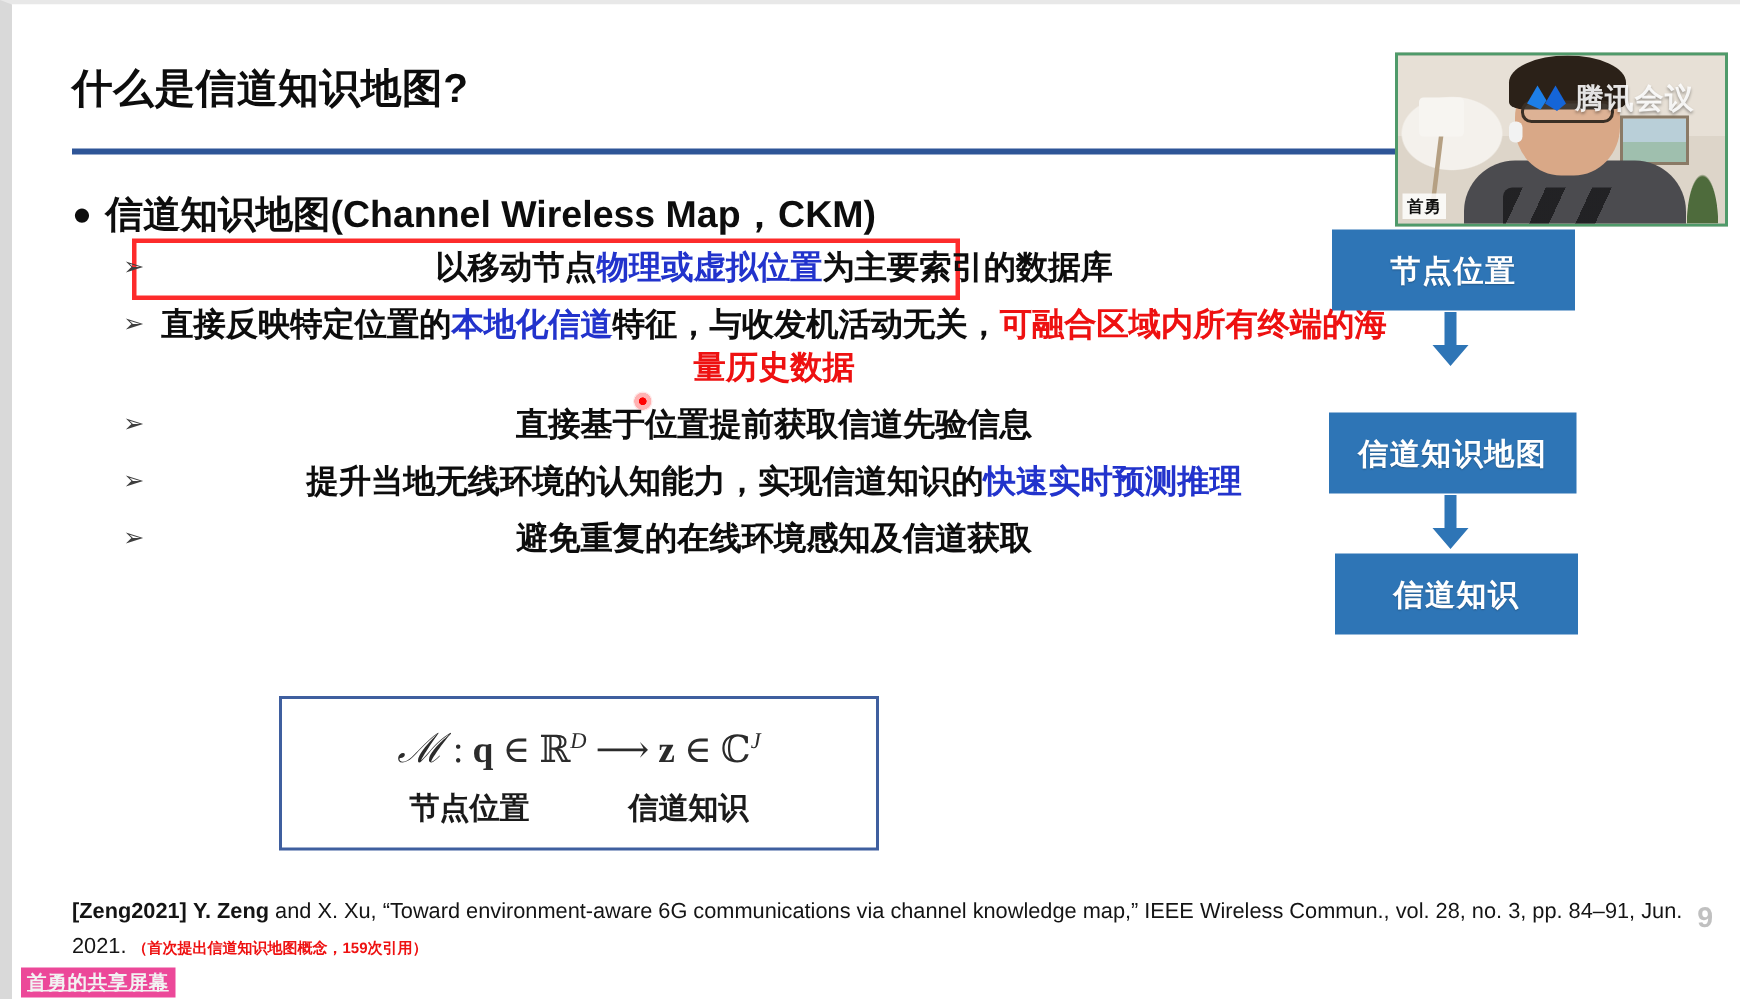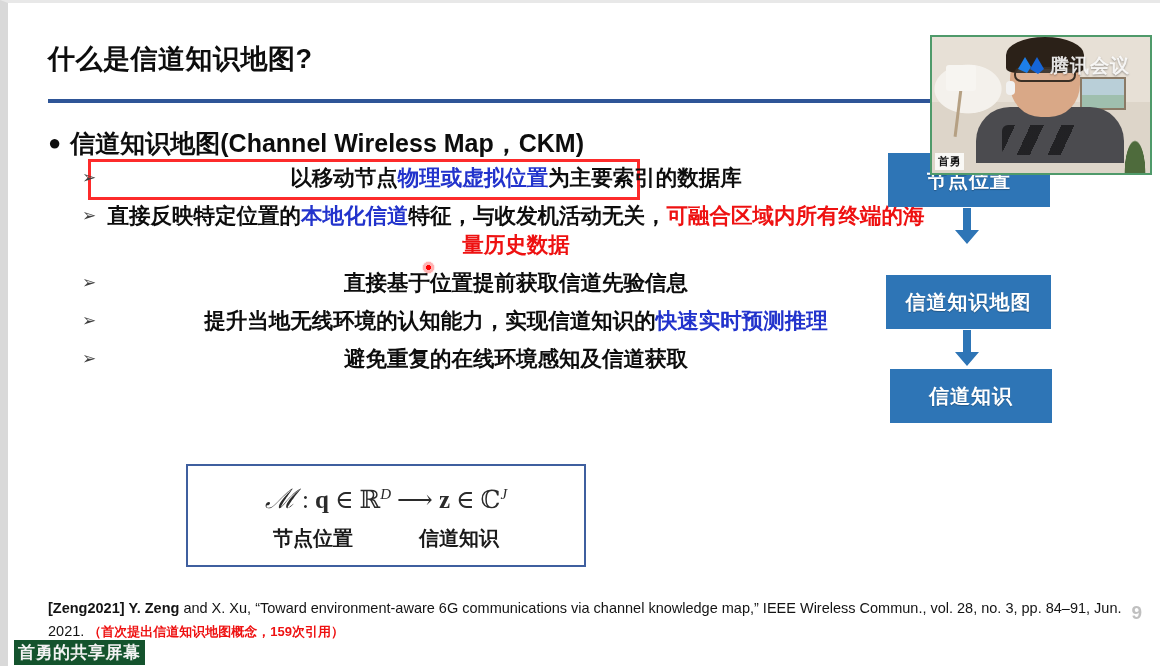"腾讯会议" #video-tile { height: 140px -> 116px }
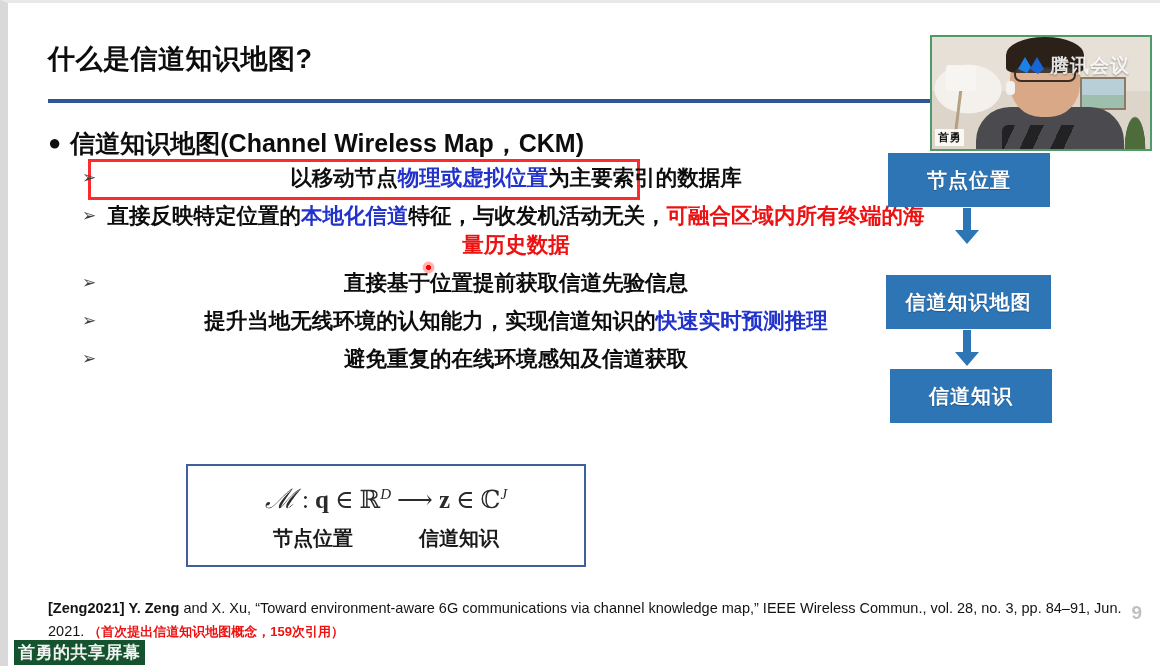"（首次提出信道知识地图概念，159次引用）" #citation .cn-red { font-size: 13px -> 10px }
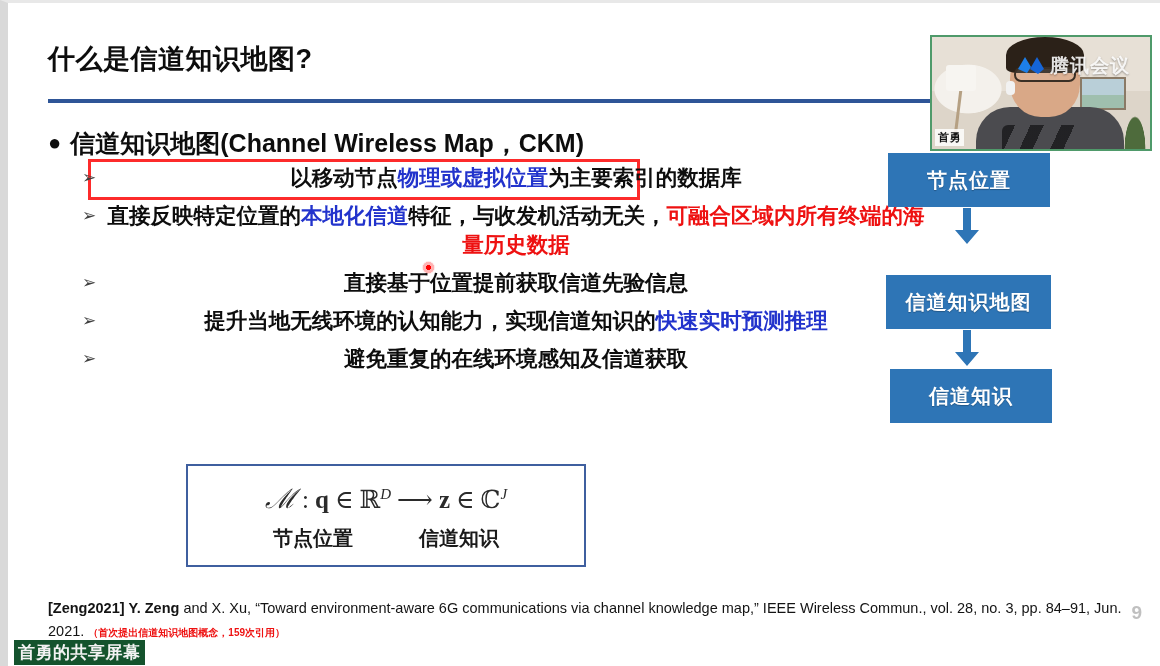"首勇的共享屏幕" #share-label { background: #14532d -> #ec4899; font-size: 17px -> 13px; text-decoration: none -> underline }
